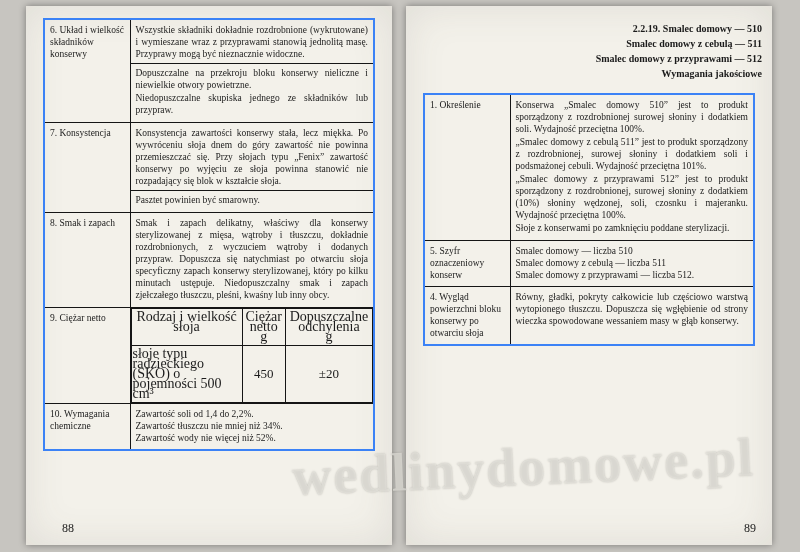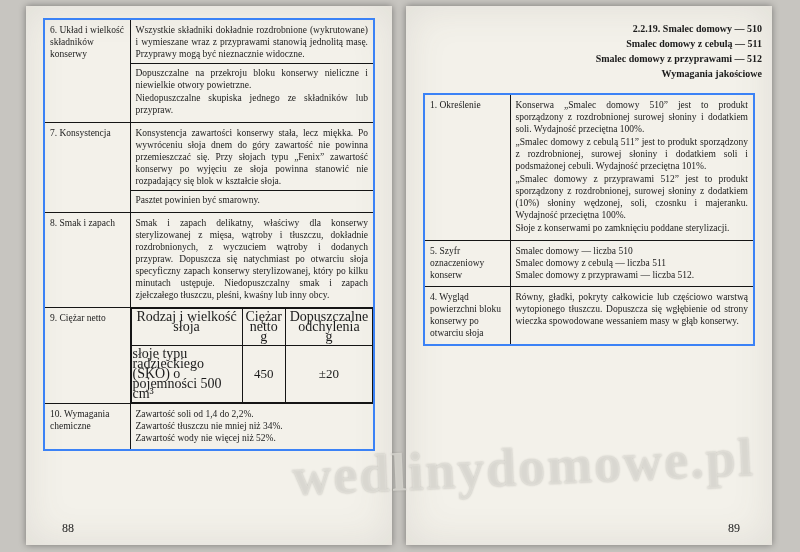"89" .pgnum-right { right: 32px -> 16px }
